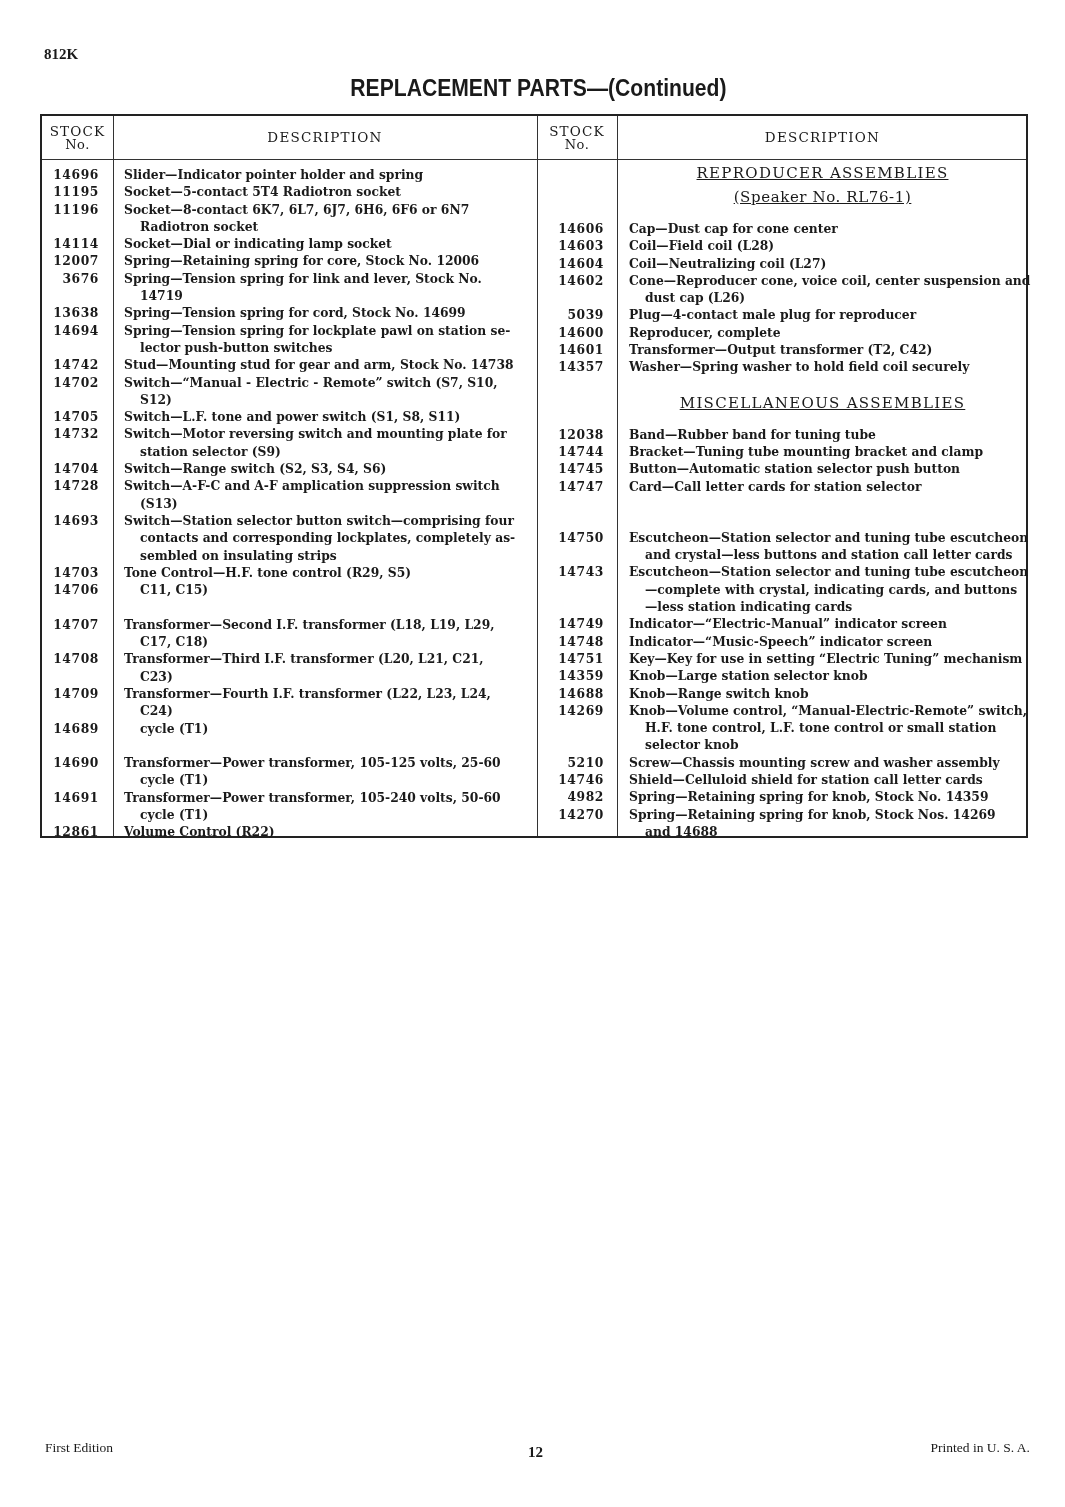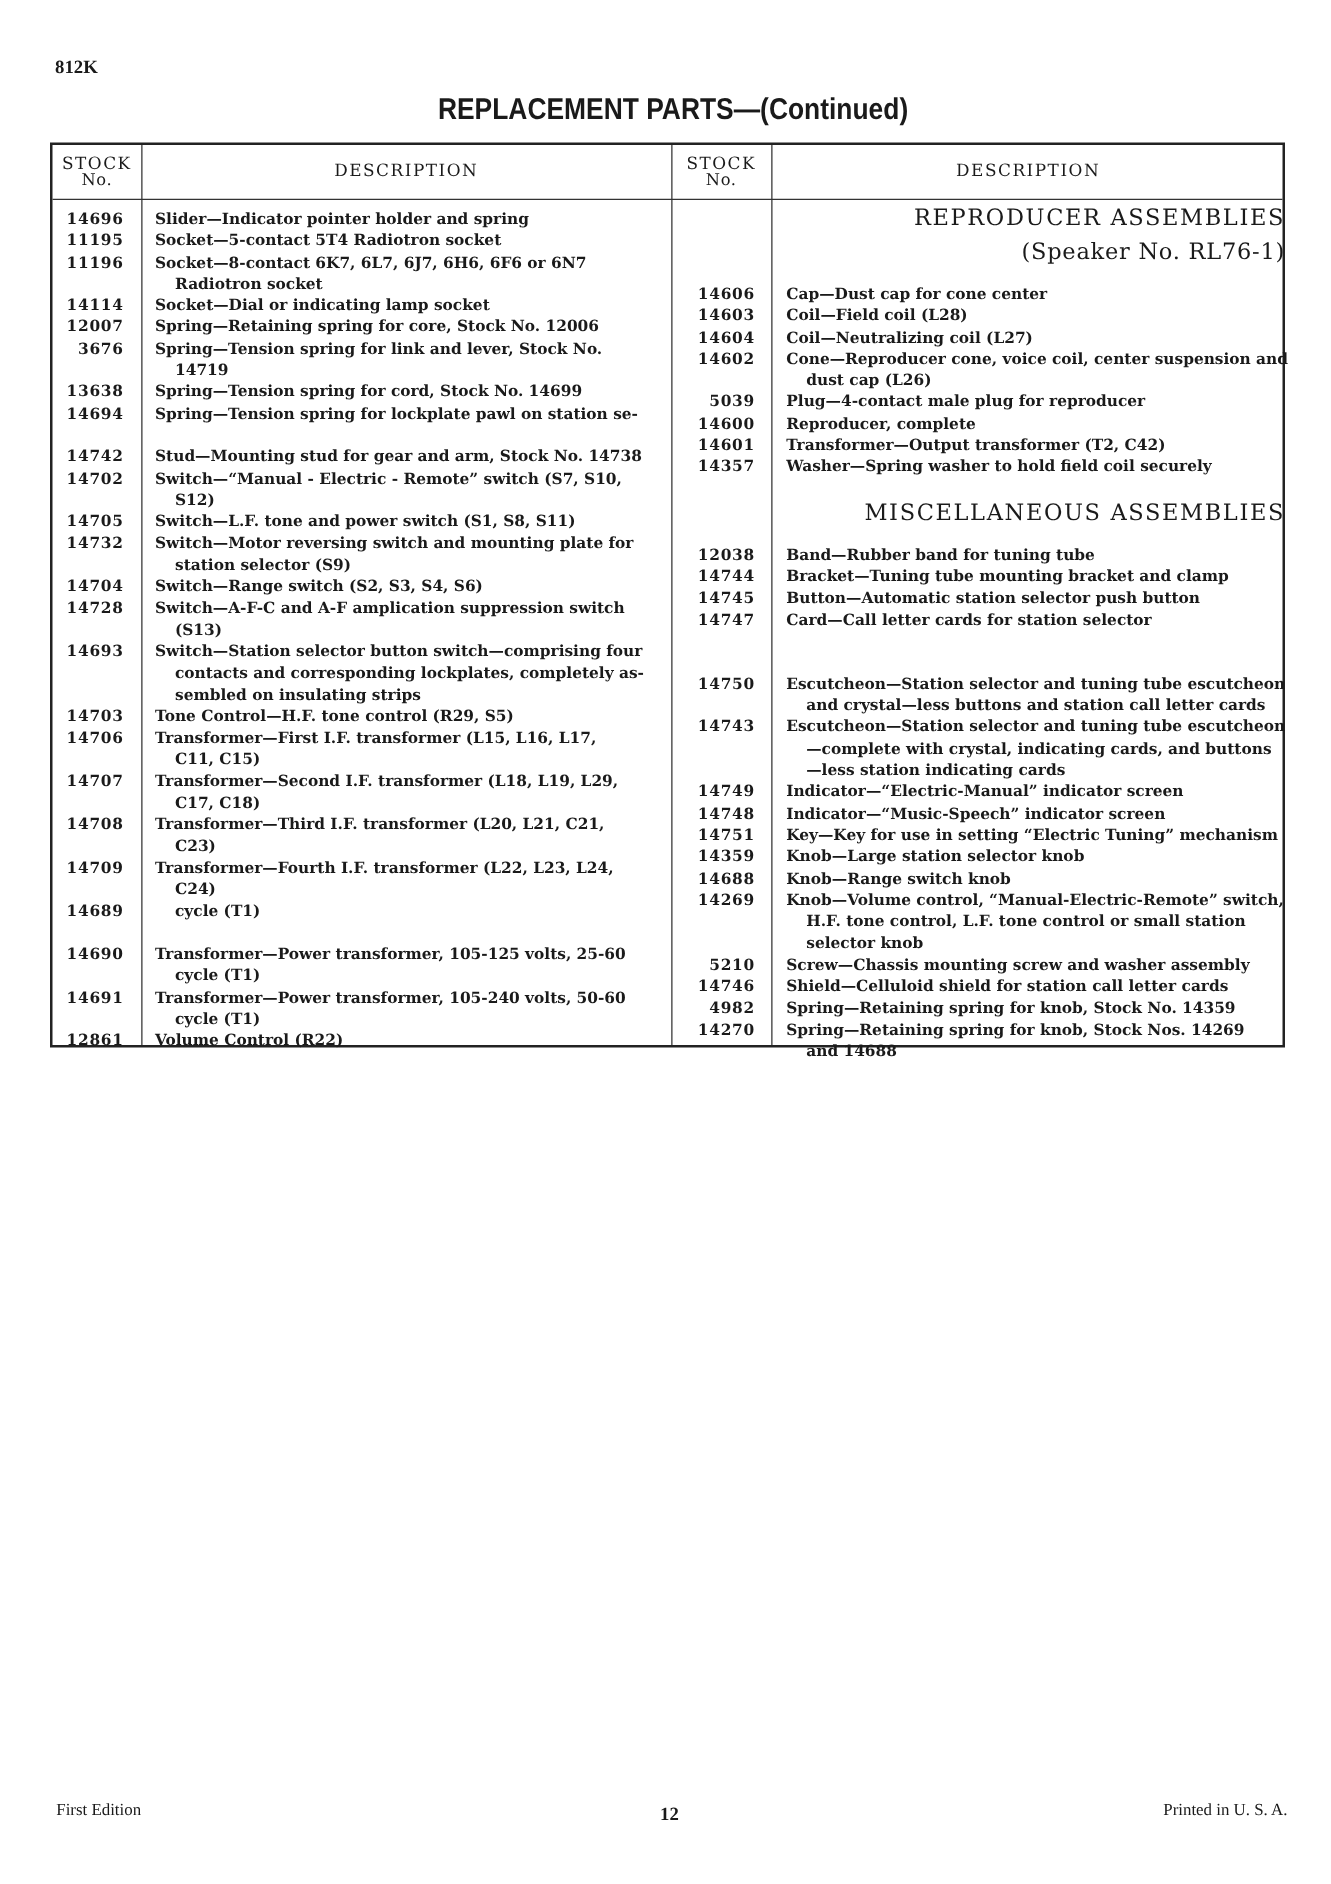"REPRODUCER ASSEMBLIES" .section { font-size: 18px -> 15px; text-align: right -> center; text-decoration: none -> underline }
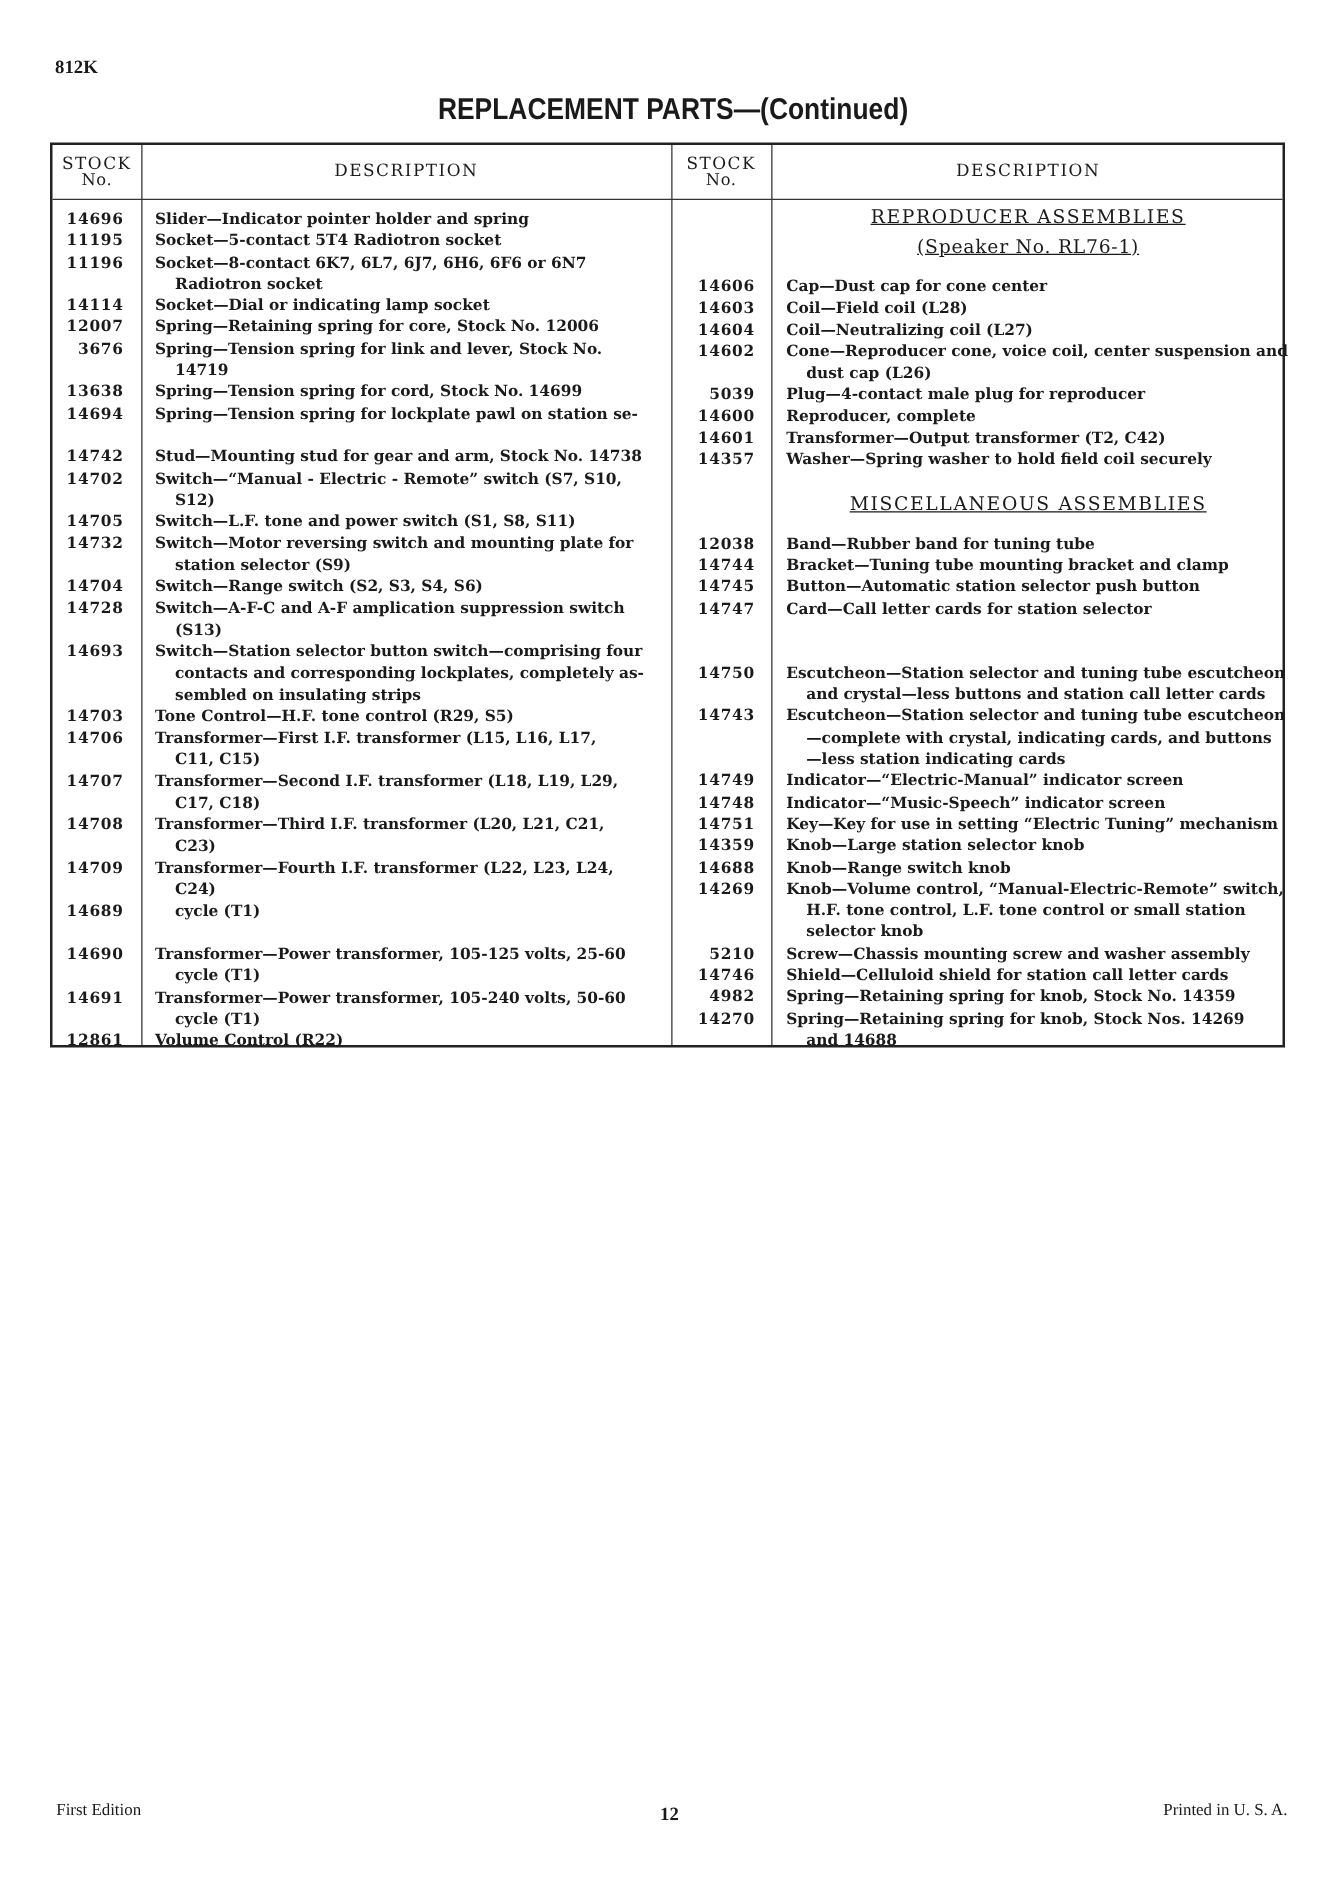"lector push-button switches" span.line { html: none -> <span>lector push-button switches</span> }
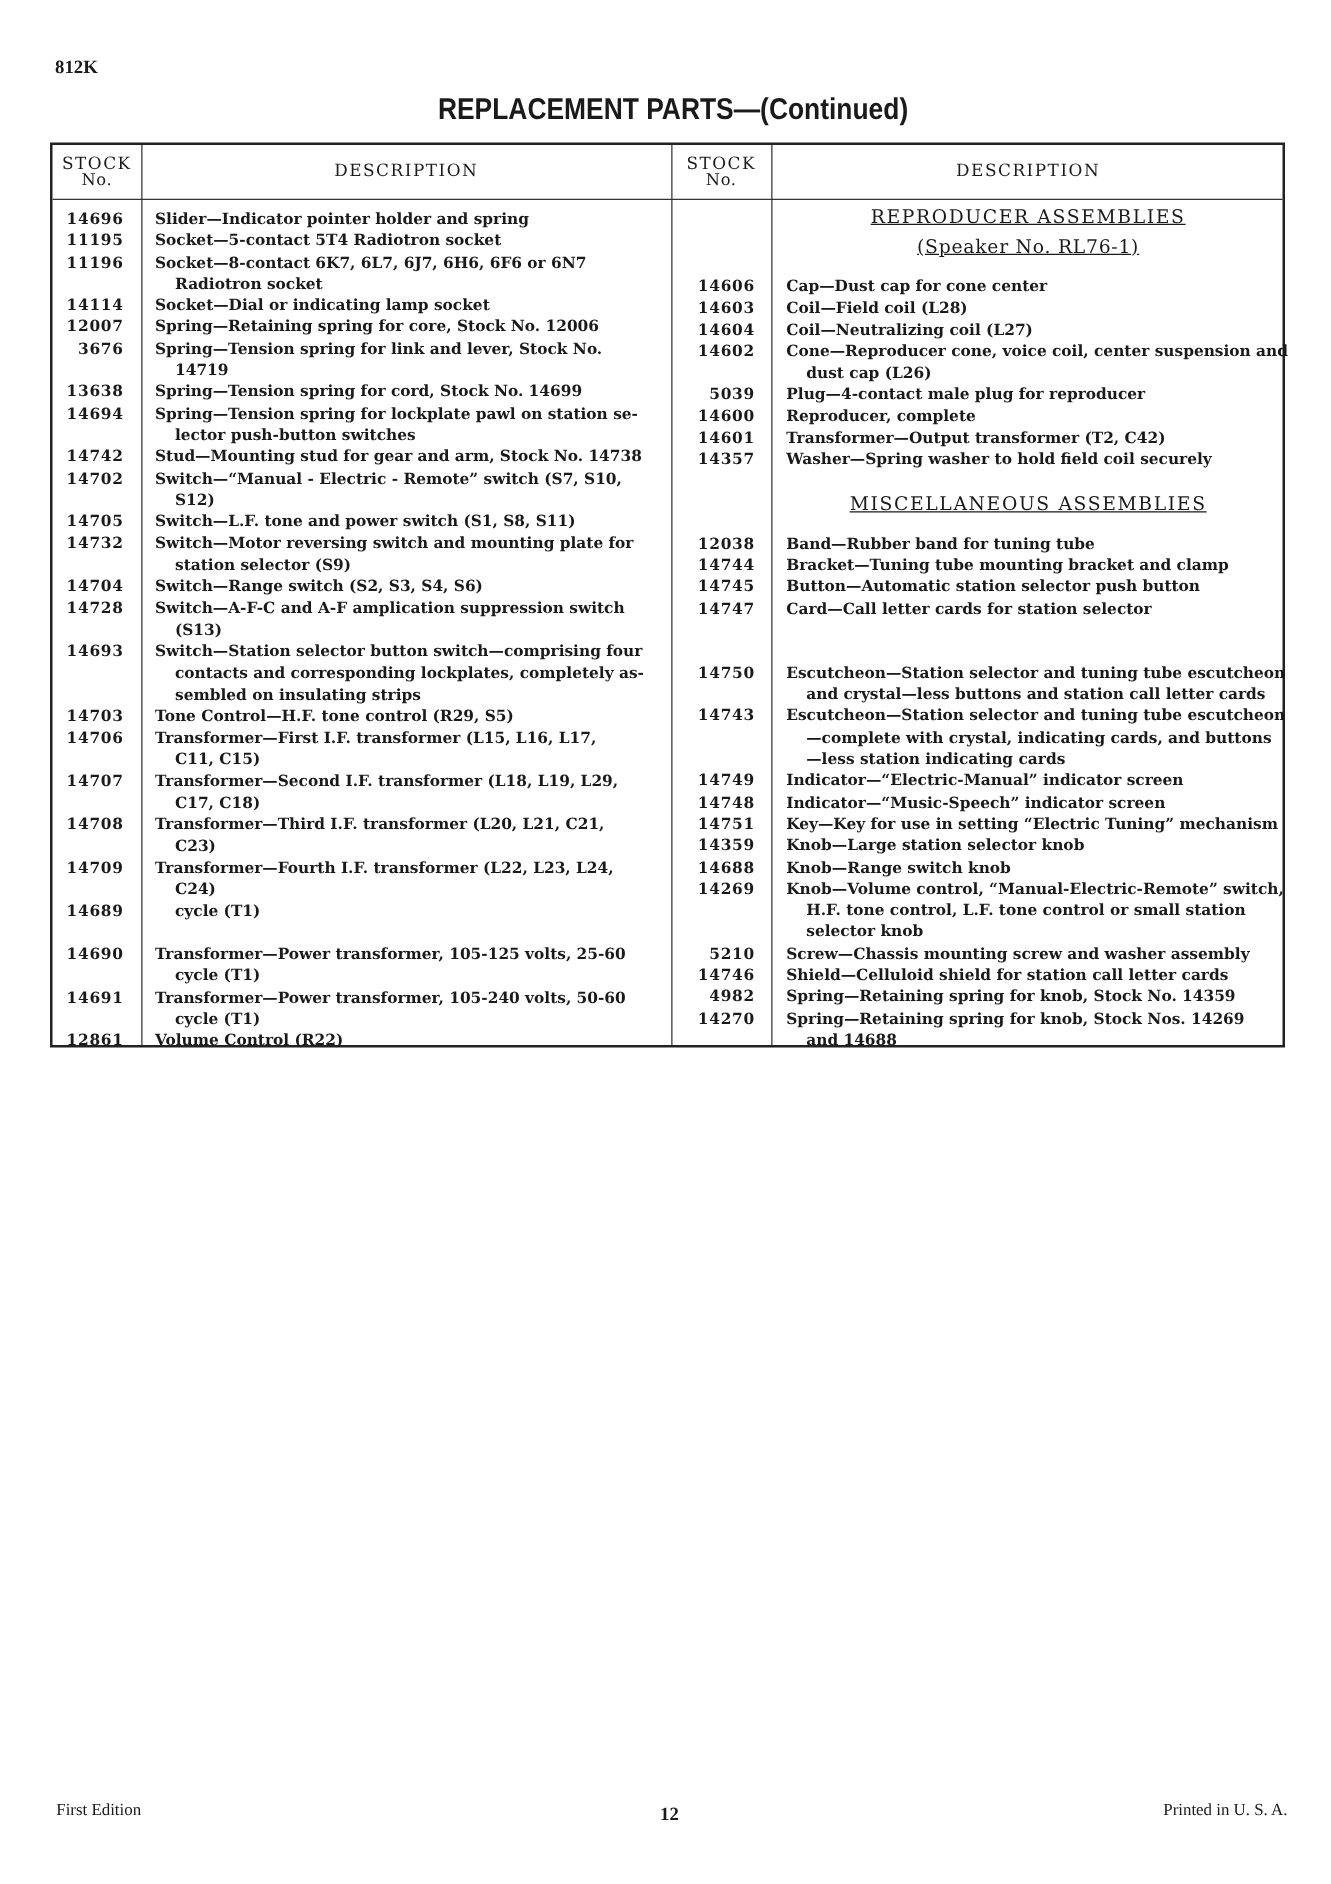"Transformer—First I.F. transformer (L15," span.line { html: <span>Transformer—First I.F. transformer (L15, L16, L17,</span> -> none }
